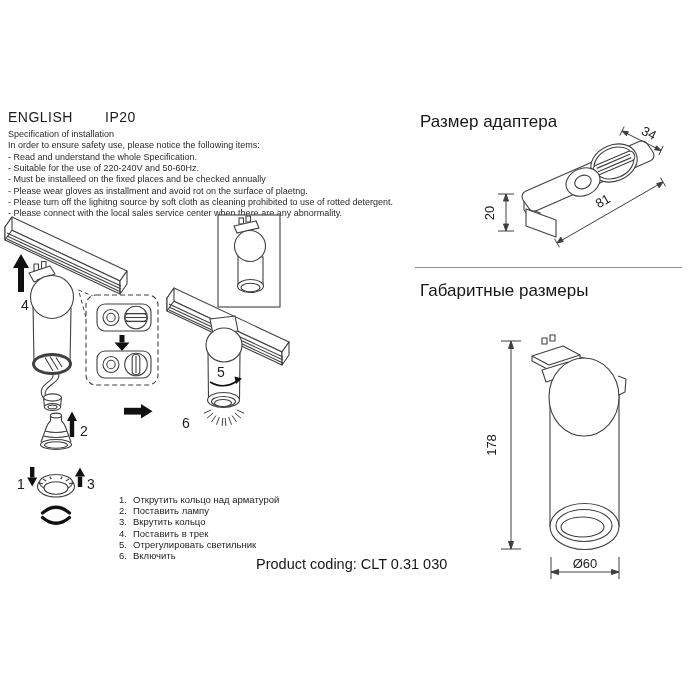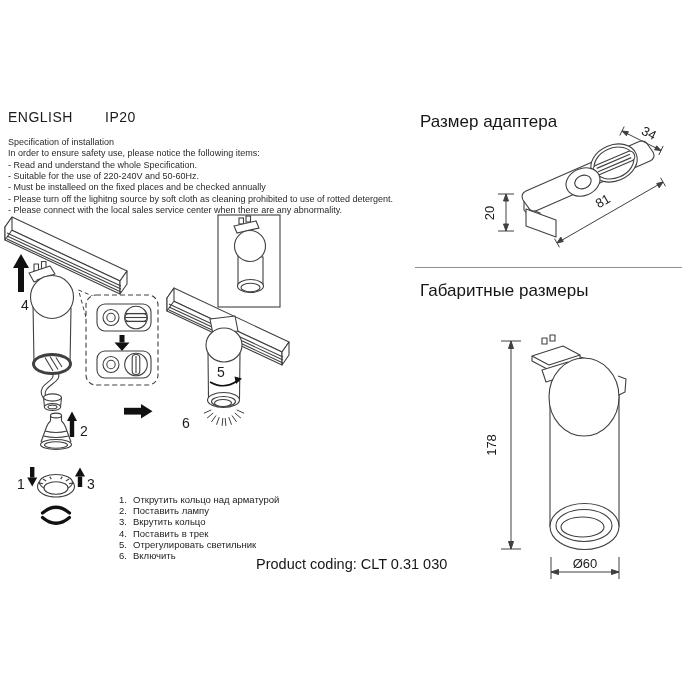"Specification of installation" .spec { margin-top: 8px -> none }
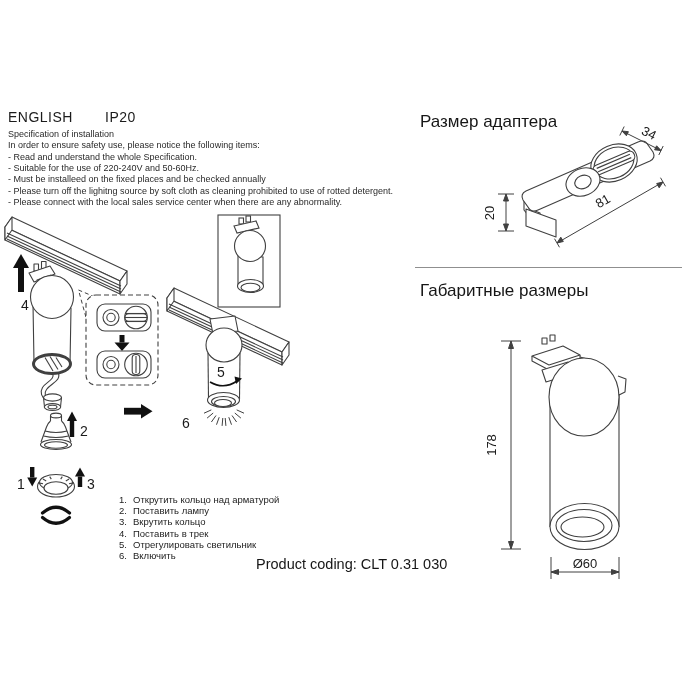"- Please wear gloves as" div { html: none -> <div>- Please wear gloves as installment and avoid rot on the surface of plaetng.</div> }
